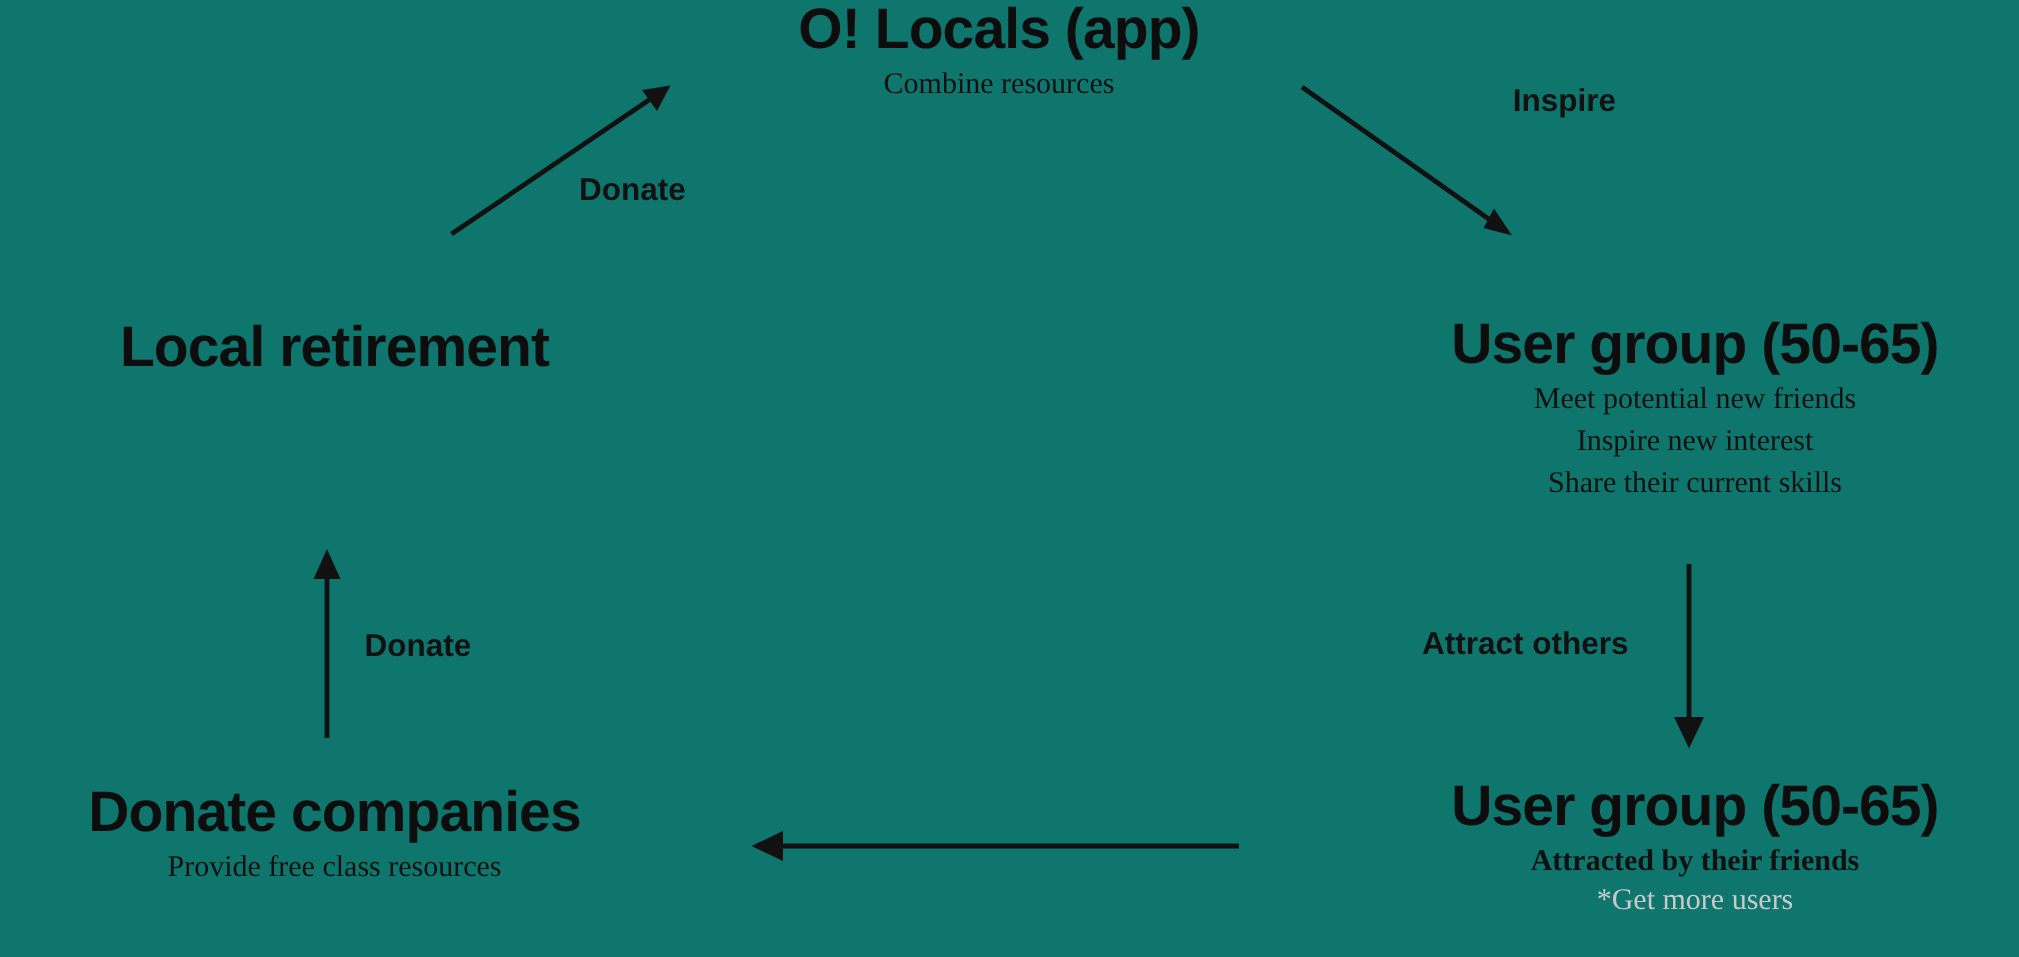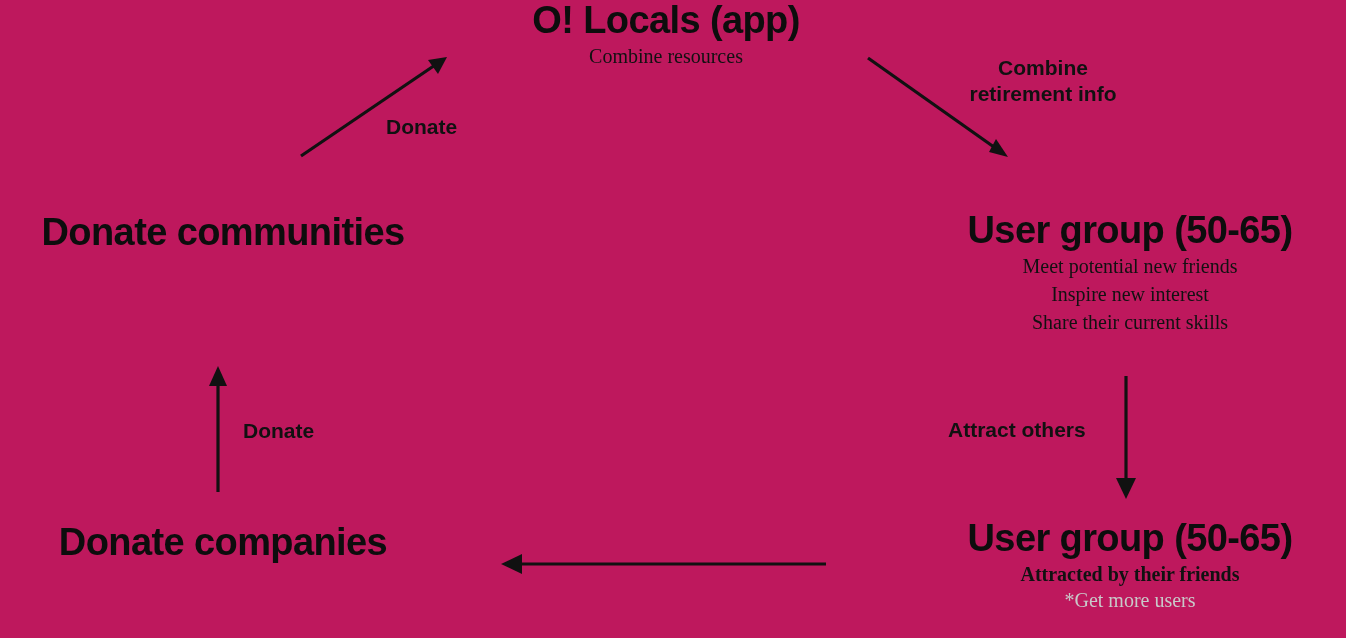"O! Locals (app)" #canvas { background: #be185d -> #0f766e }
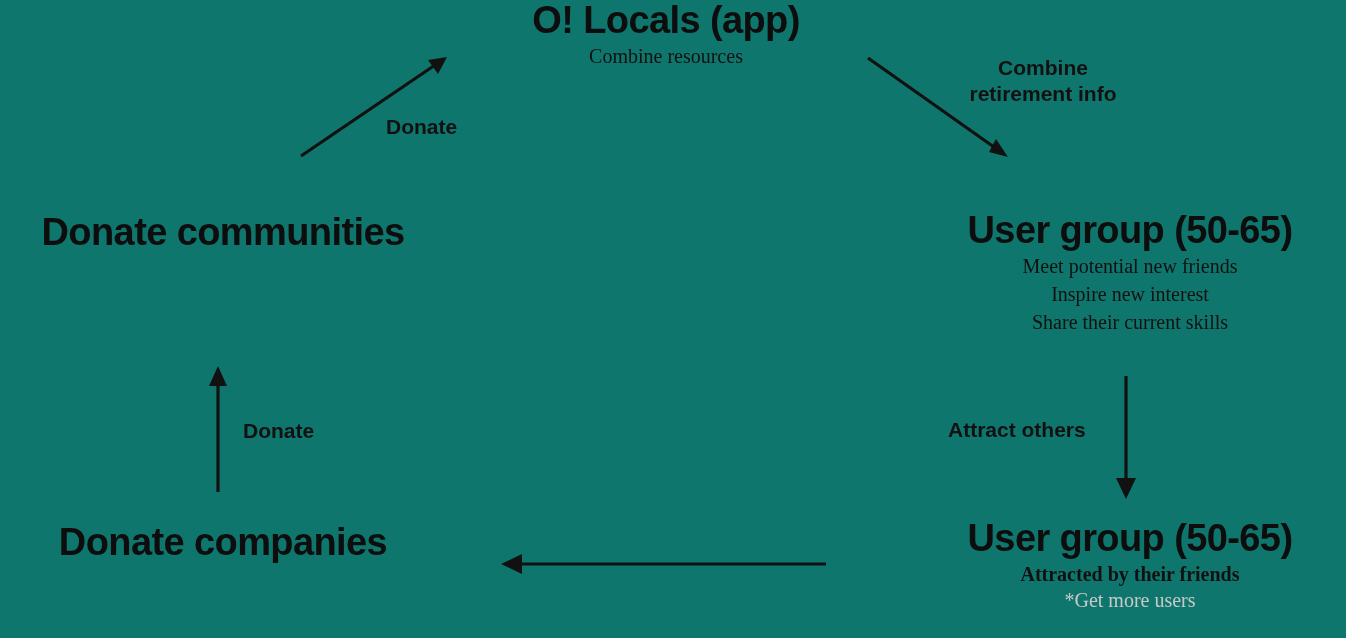"Combine" div { text: Combine -> Inspire }
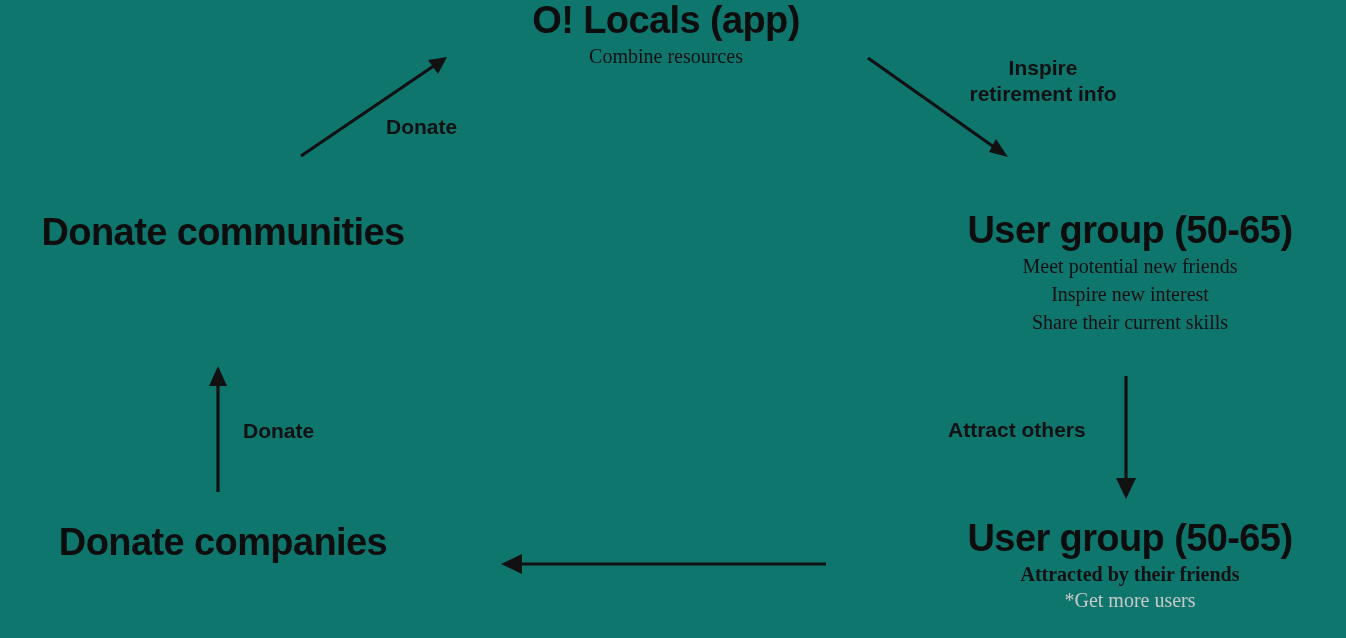"retirement info" div { html: <div>retirement info</div> -> none }
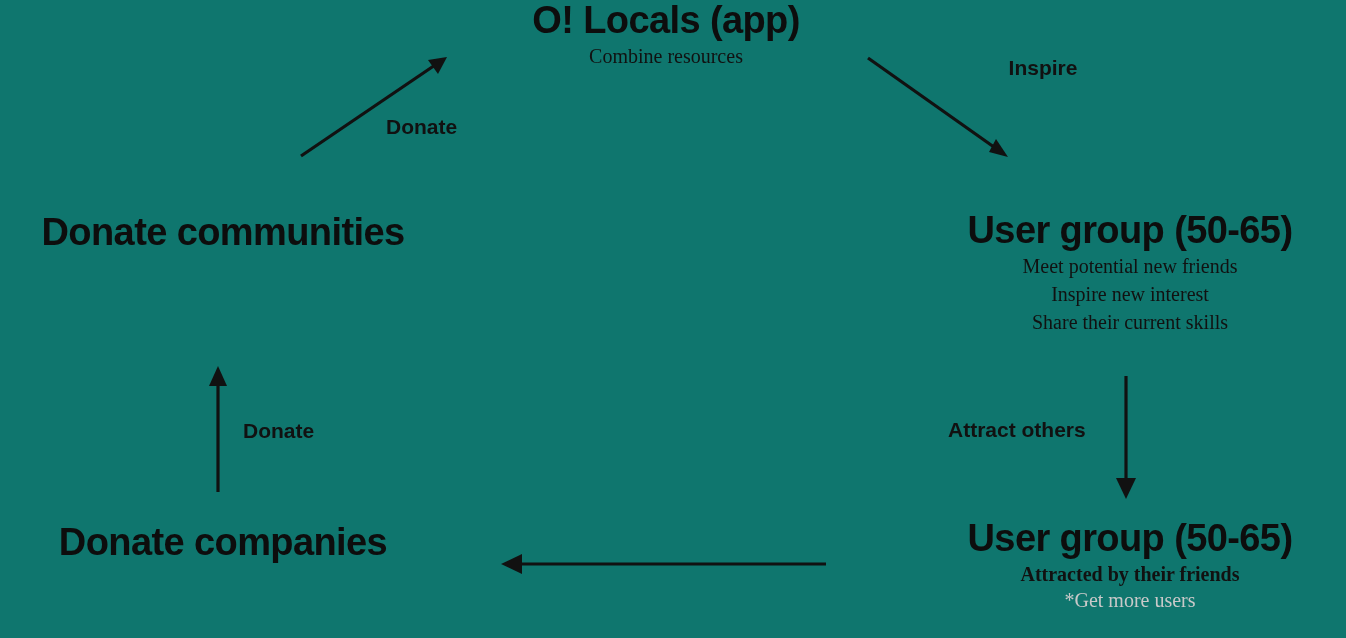"Donate communities" div.node-title { text: Donate communities -> Local retirement }
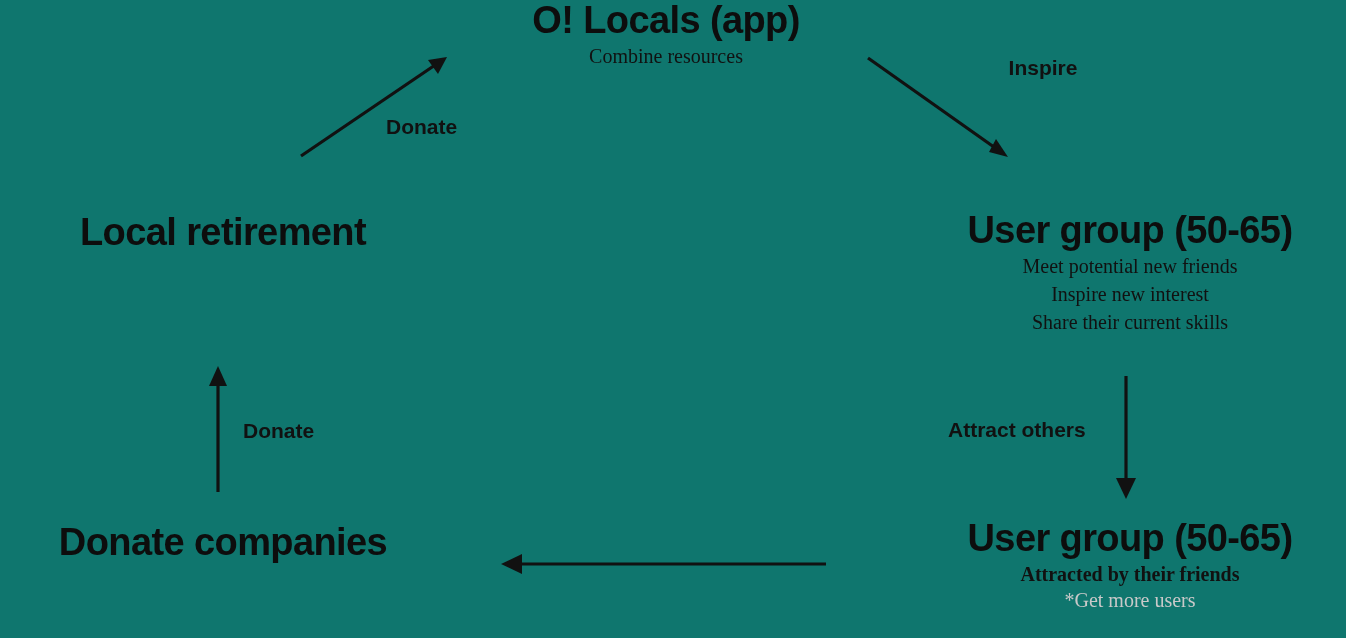"Provide free class resources" div.node-sub { html: none -> <div>Provide free class resources</div> }
